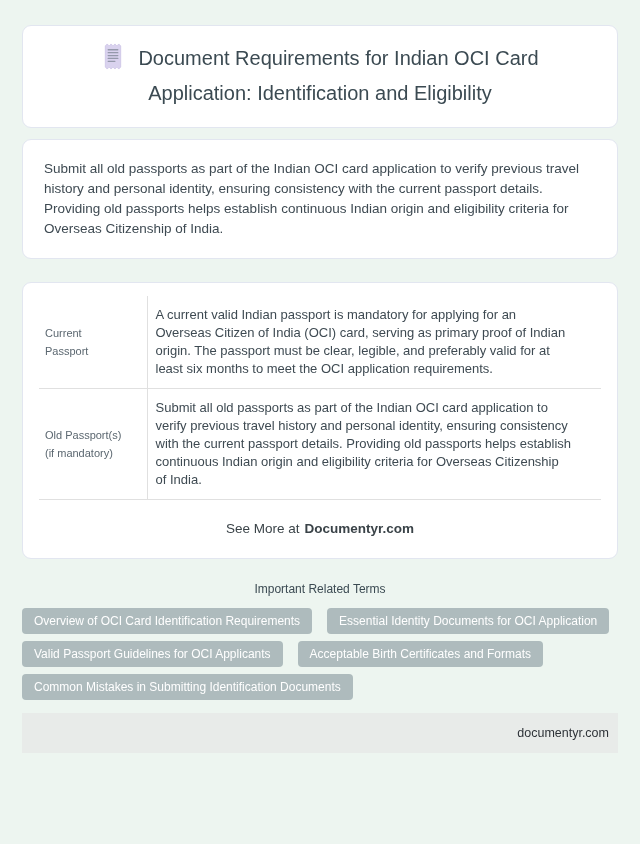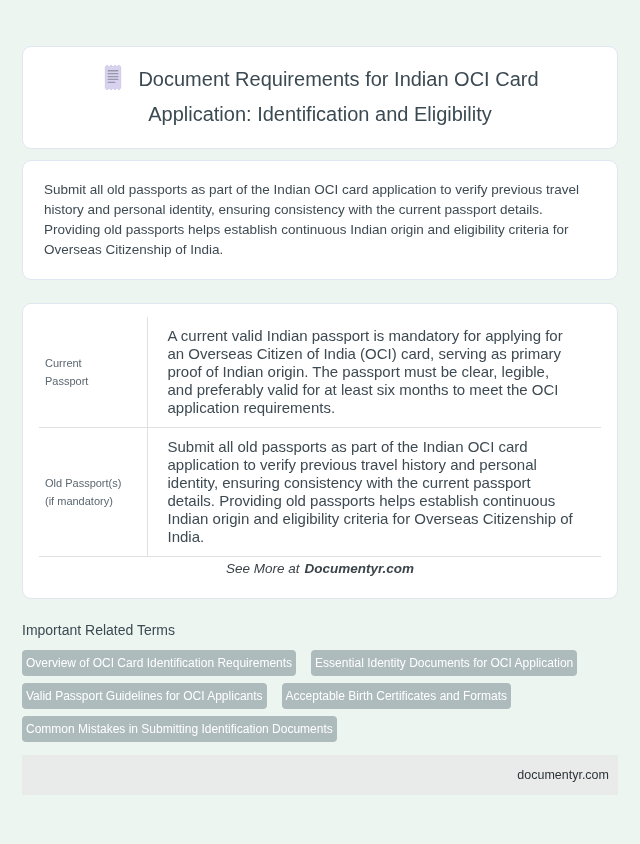"Document Requirements for Indian OCI" .header-card { margin-top: 21px -> none }
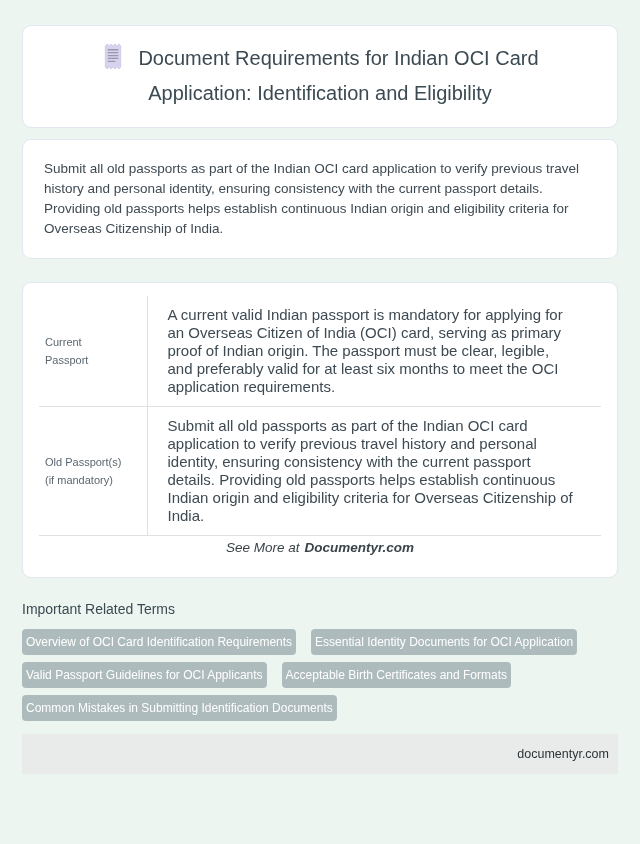"A current valid Indian passport" td.desc { font-size: 15px -> 13px; padding: 10px 28px 10px 20px -> 10px 28px 10px 8px }
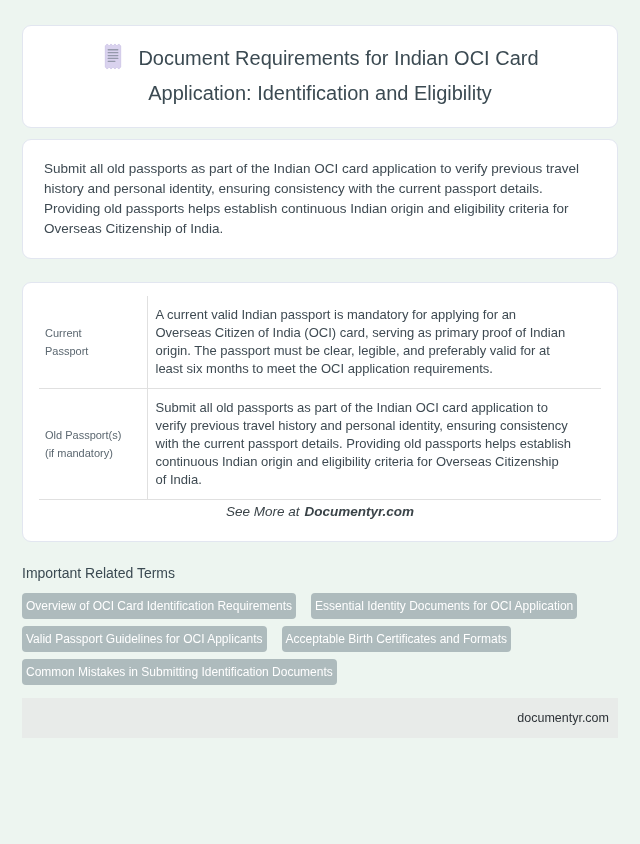"See More at Documentyr.com" .see-more { font-style: italic -> none; margin: 4px 0 0 -> 21px 0 0 }
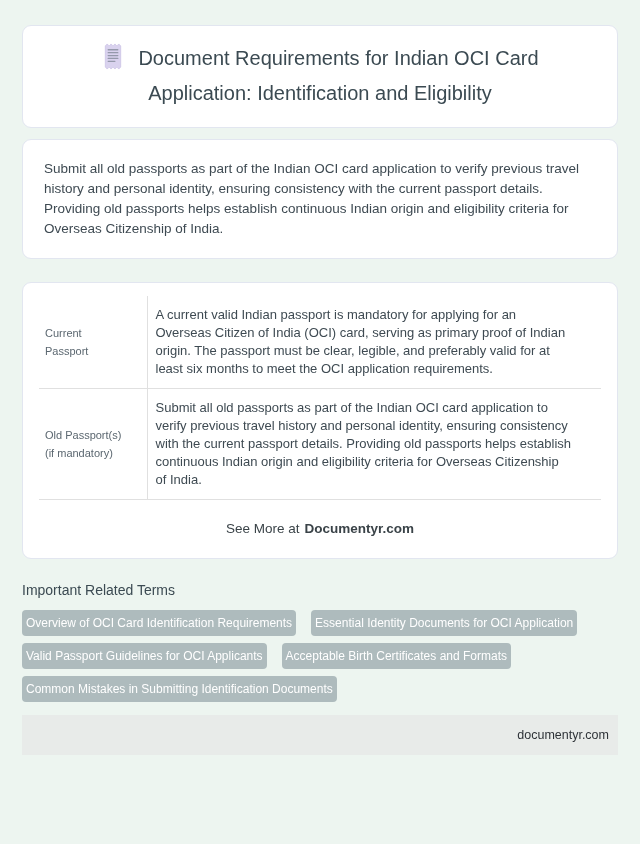"Important Related Terms" .related-heading { font-size: 14px -> 12px; text-align: left -> center }
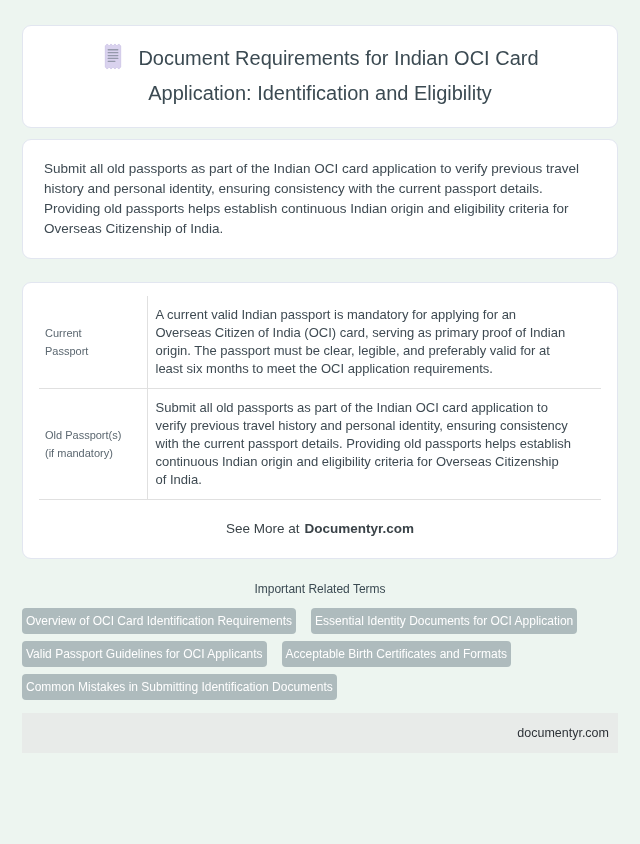"Overview of OCI Card Identification" .pill { padding: 5px 4px -> 5px 12px }
